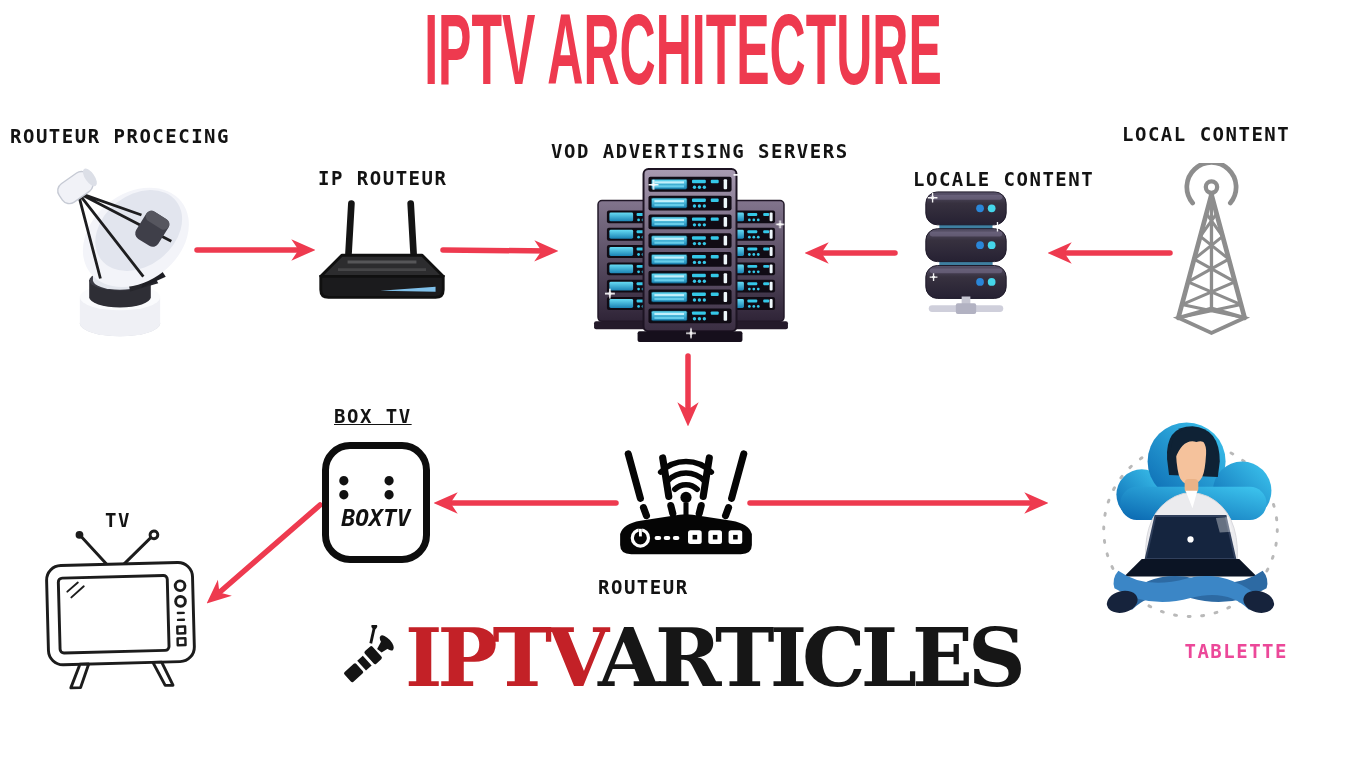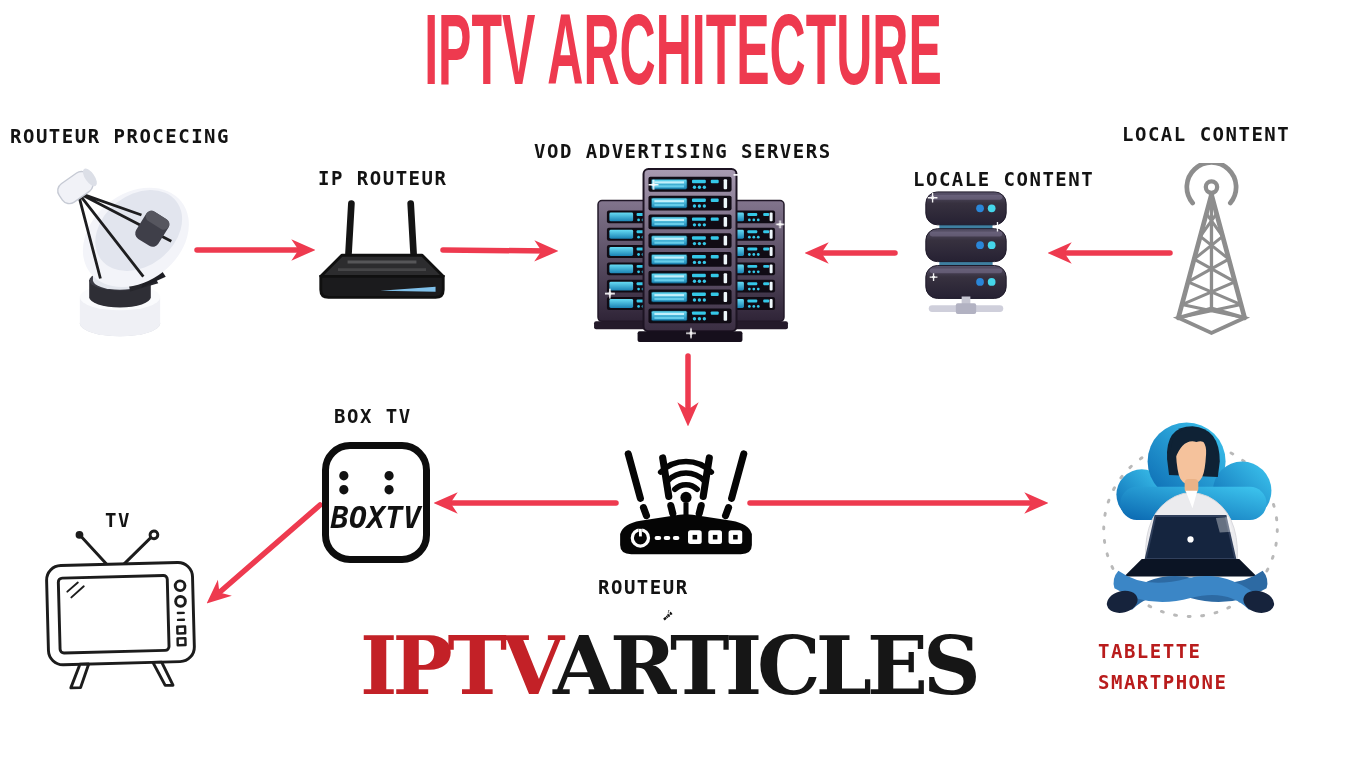"VOD ADVERTISING SERVERS" .lbl-vod { left: 534px -> 551px }
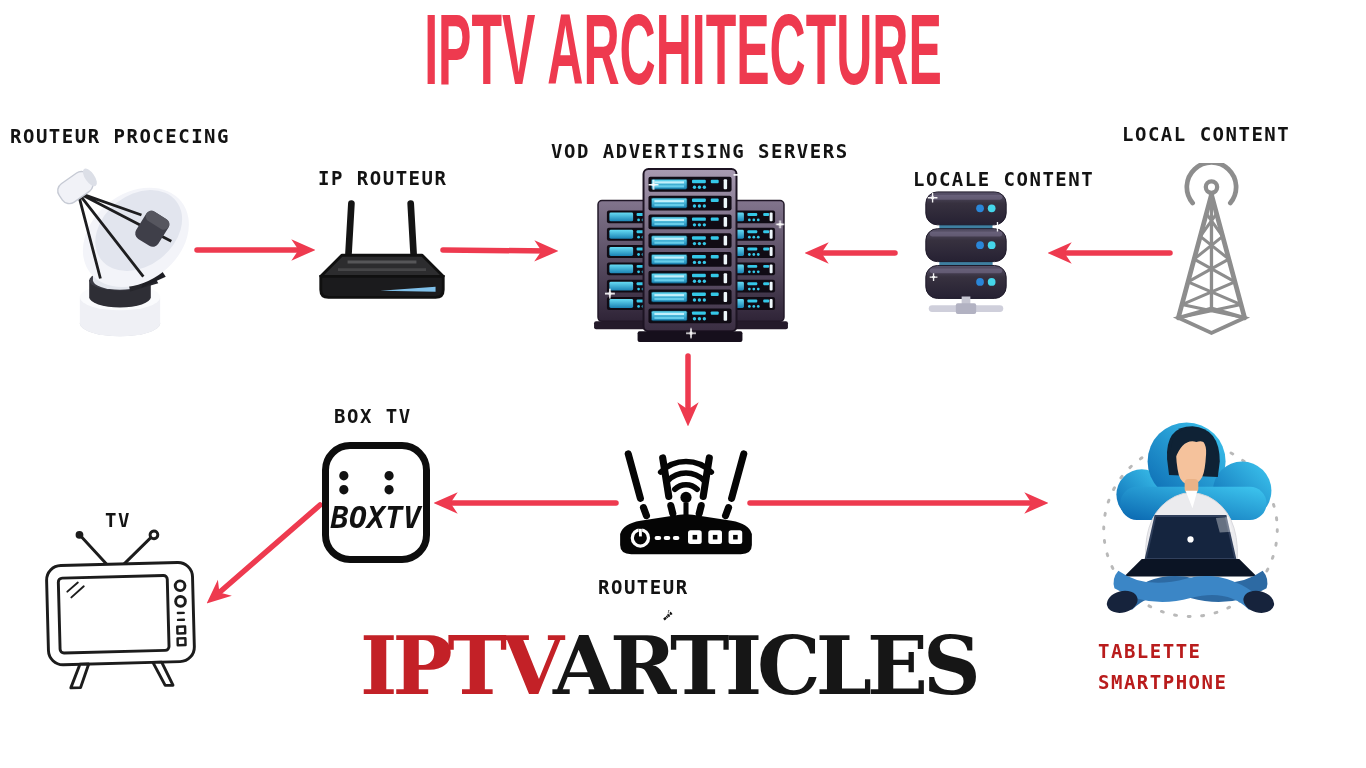"BOX TV" .lbl-boxtv { text-decoration: none -> underline }
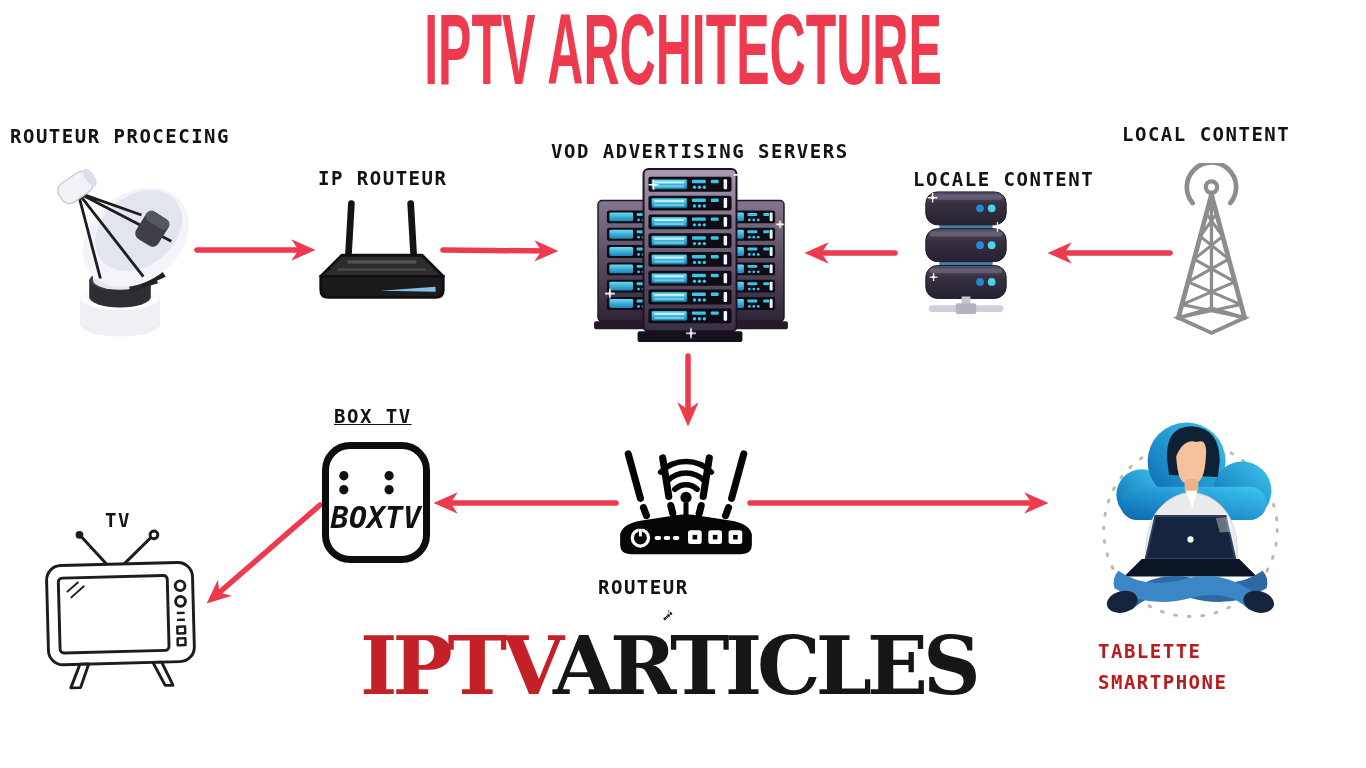"BOXTV" .boxtv .brand { font-size: 30px -> 23px }
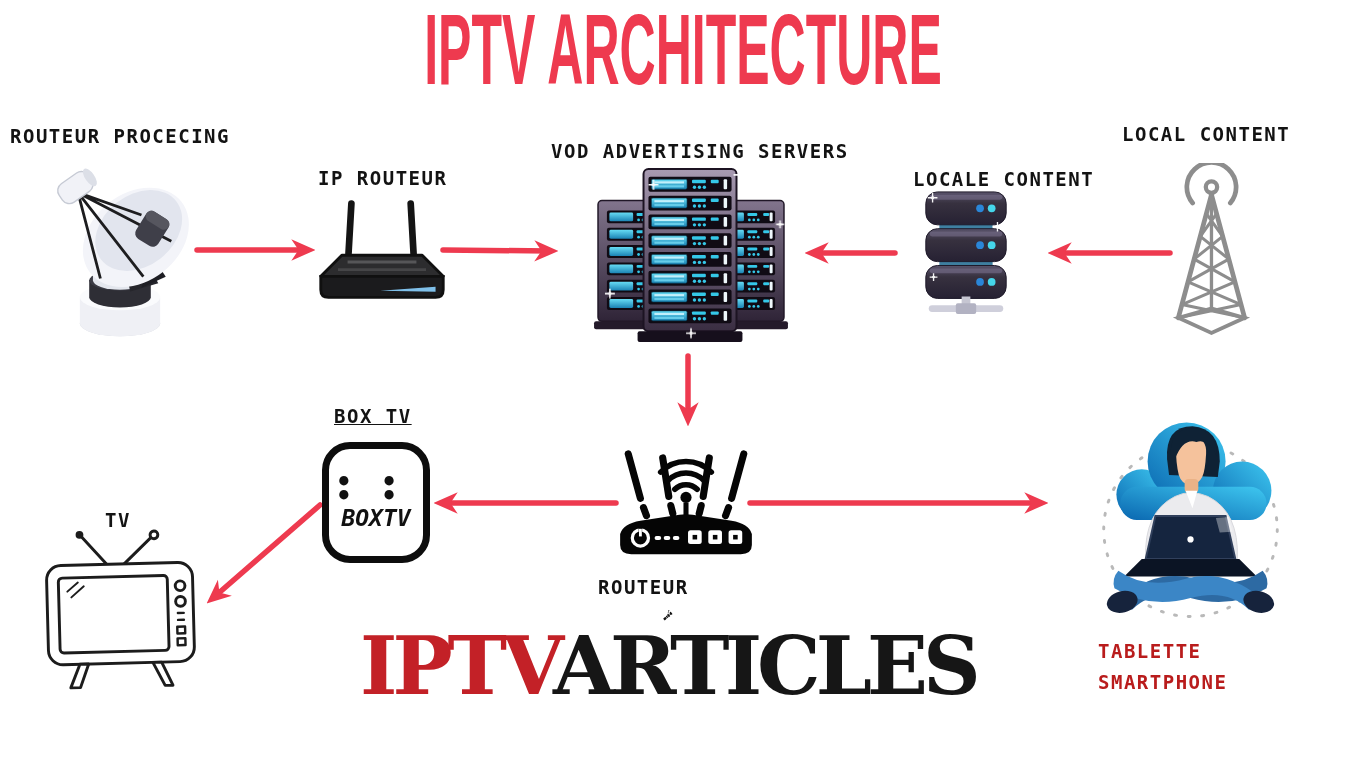"IPTVARTICLES" .logo { flex-direction: column -> none; left: 360px -> 339px }
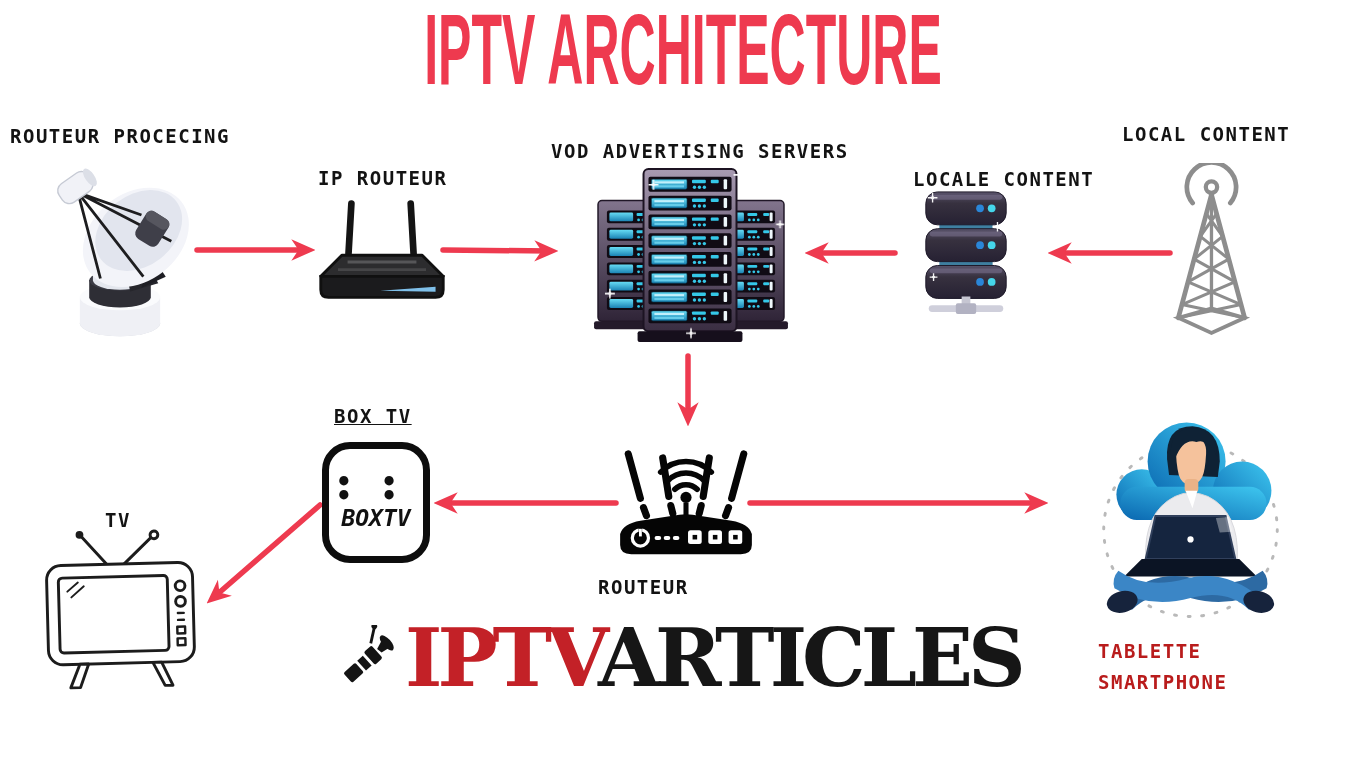"TABLETTE" .devlabels { color: #b91c1c -> #ec4899; text-align: left -> right }
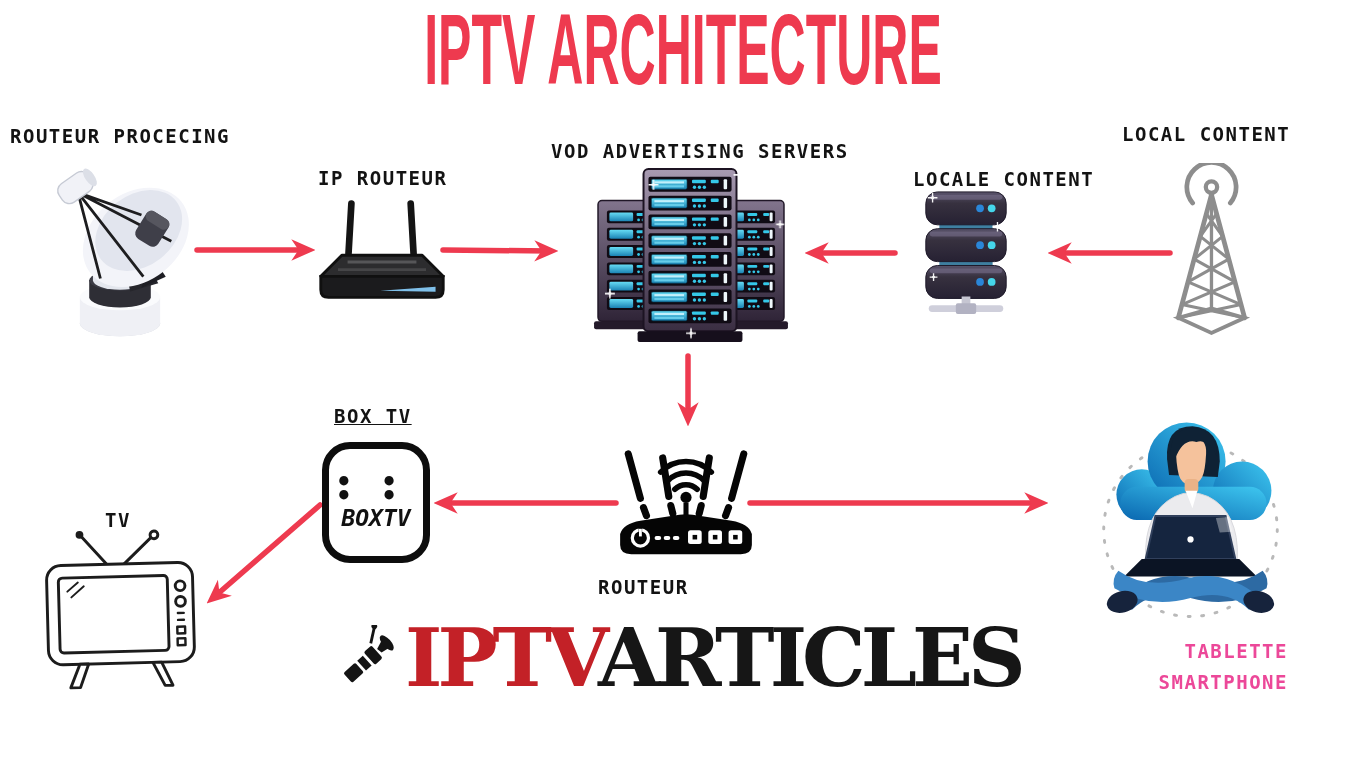"SMARTPHONE" div { html: <div>SMARTPHONE</div> -> none }
